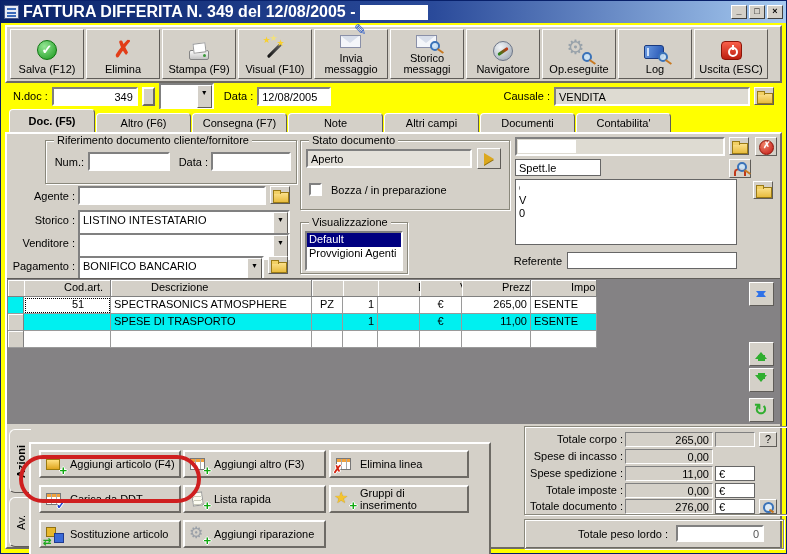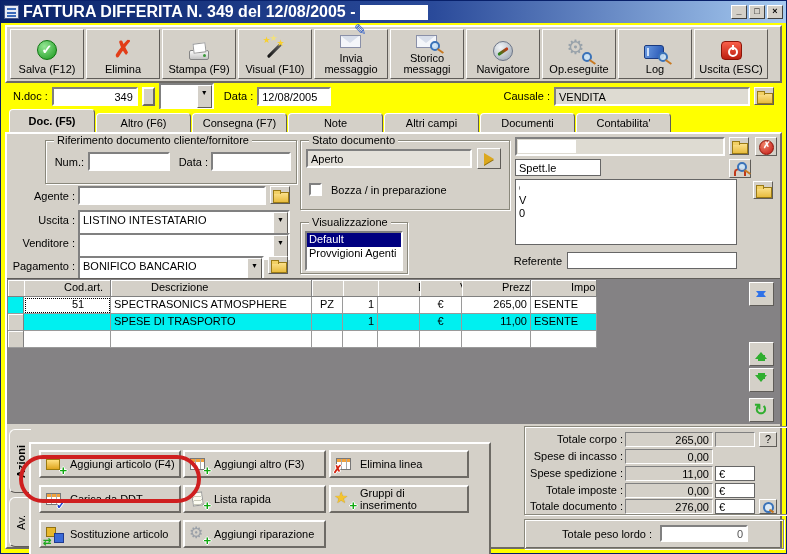"Uscita :" span.rlab { text: Uscita -> Storico }
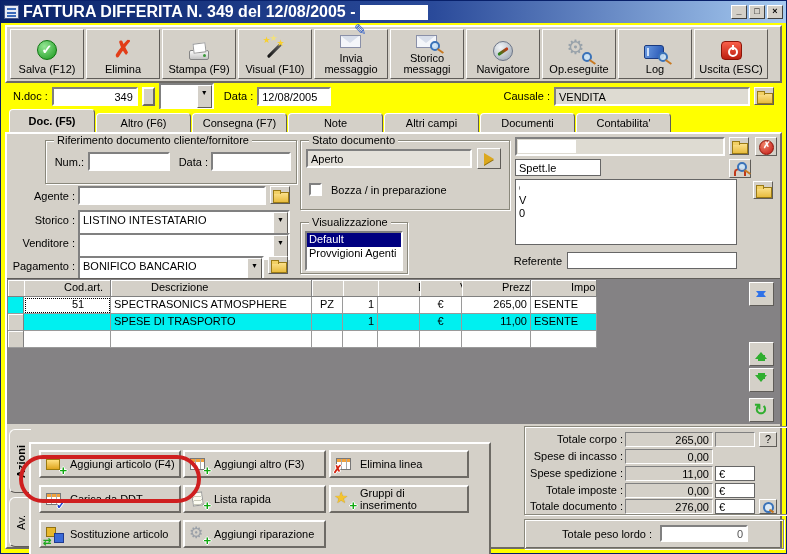"Totale peso lordo :" .pesorow { left: 2px -> 18px }
